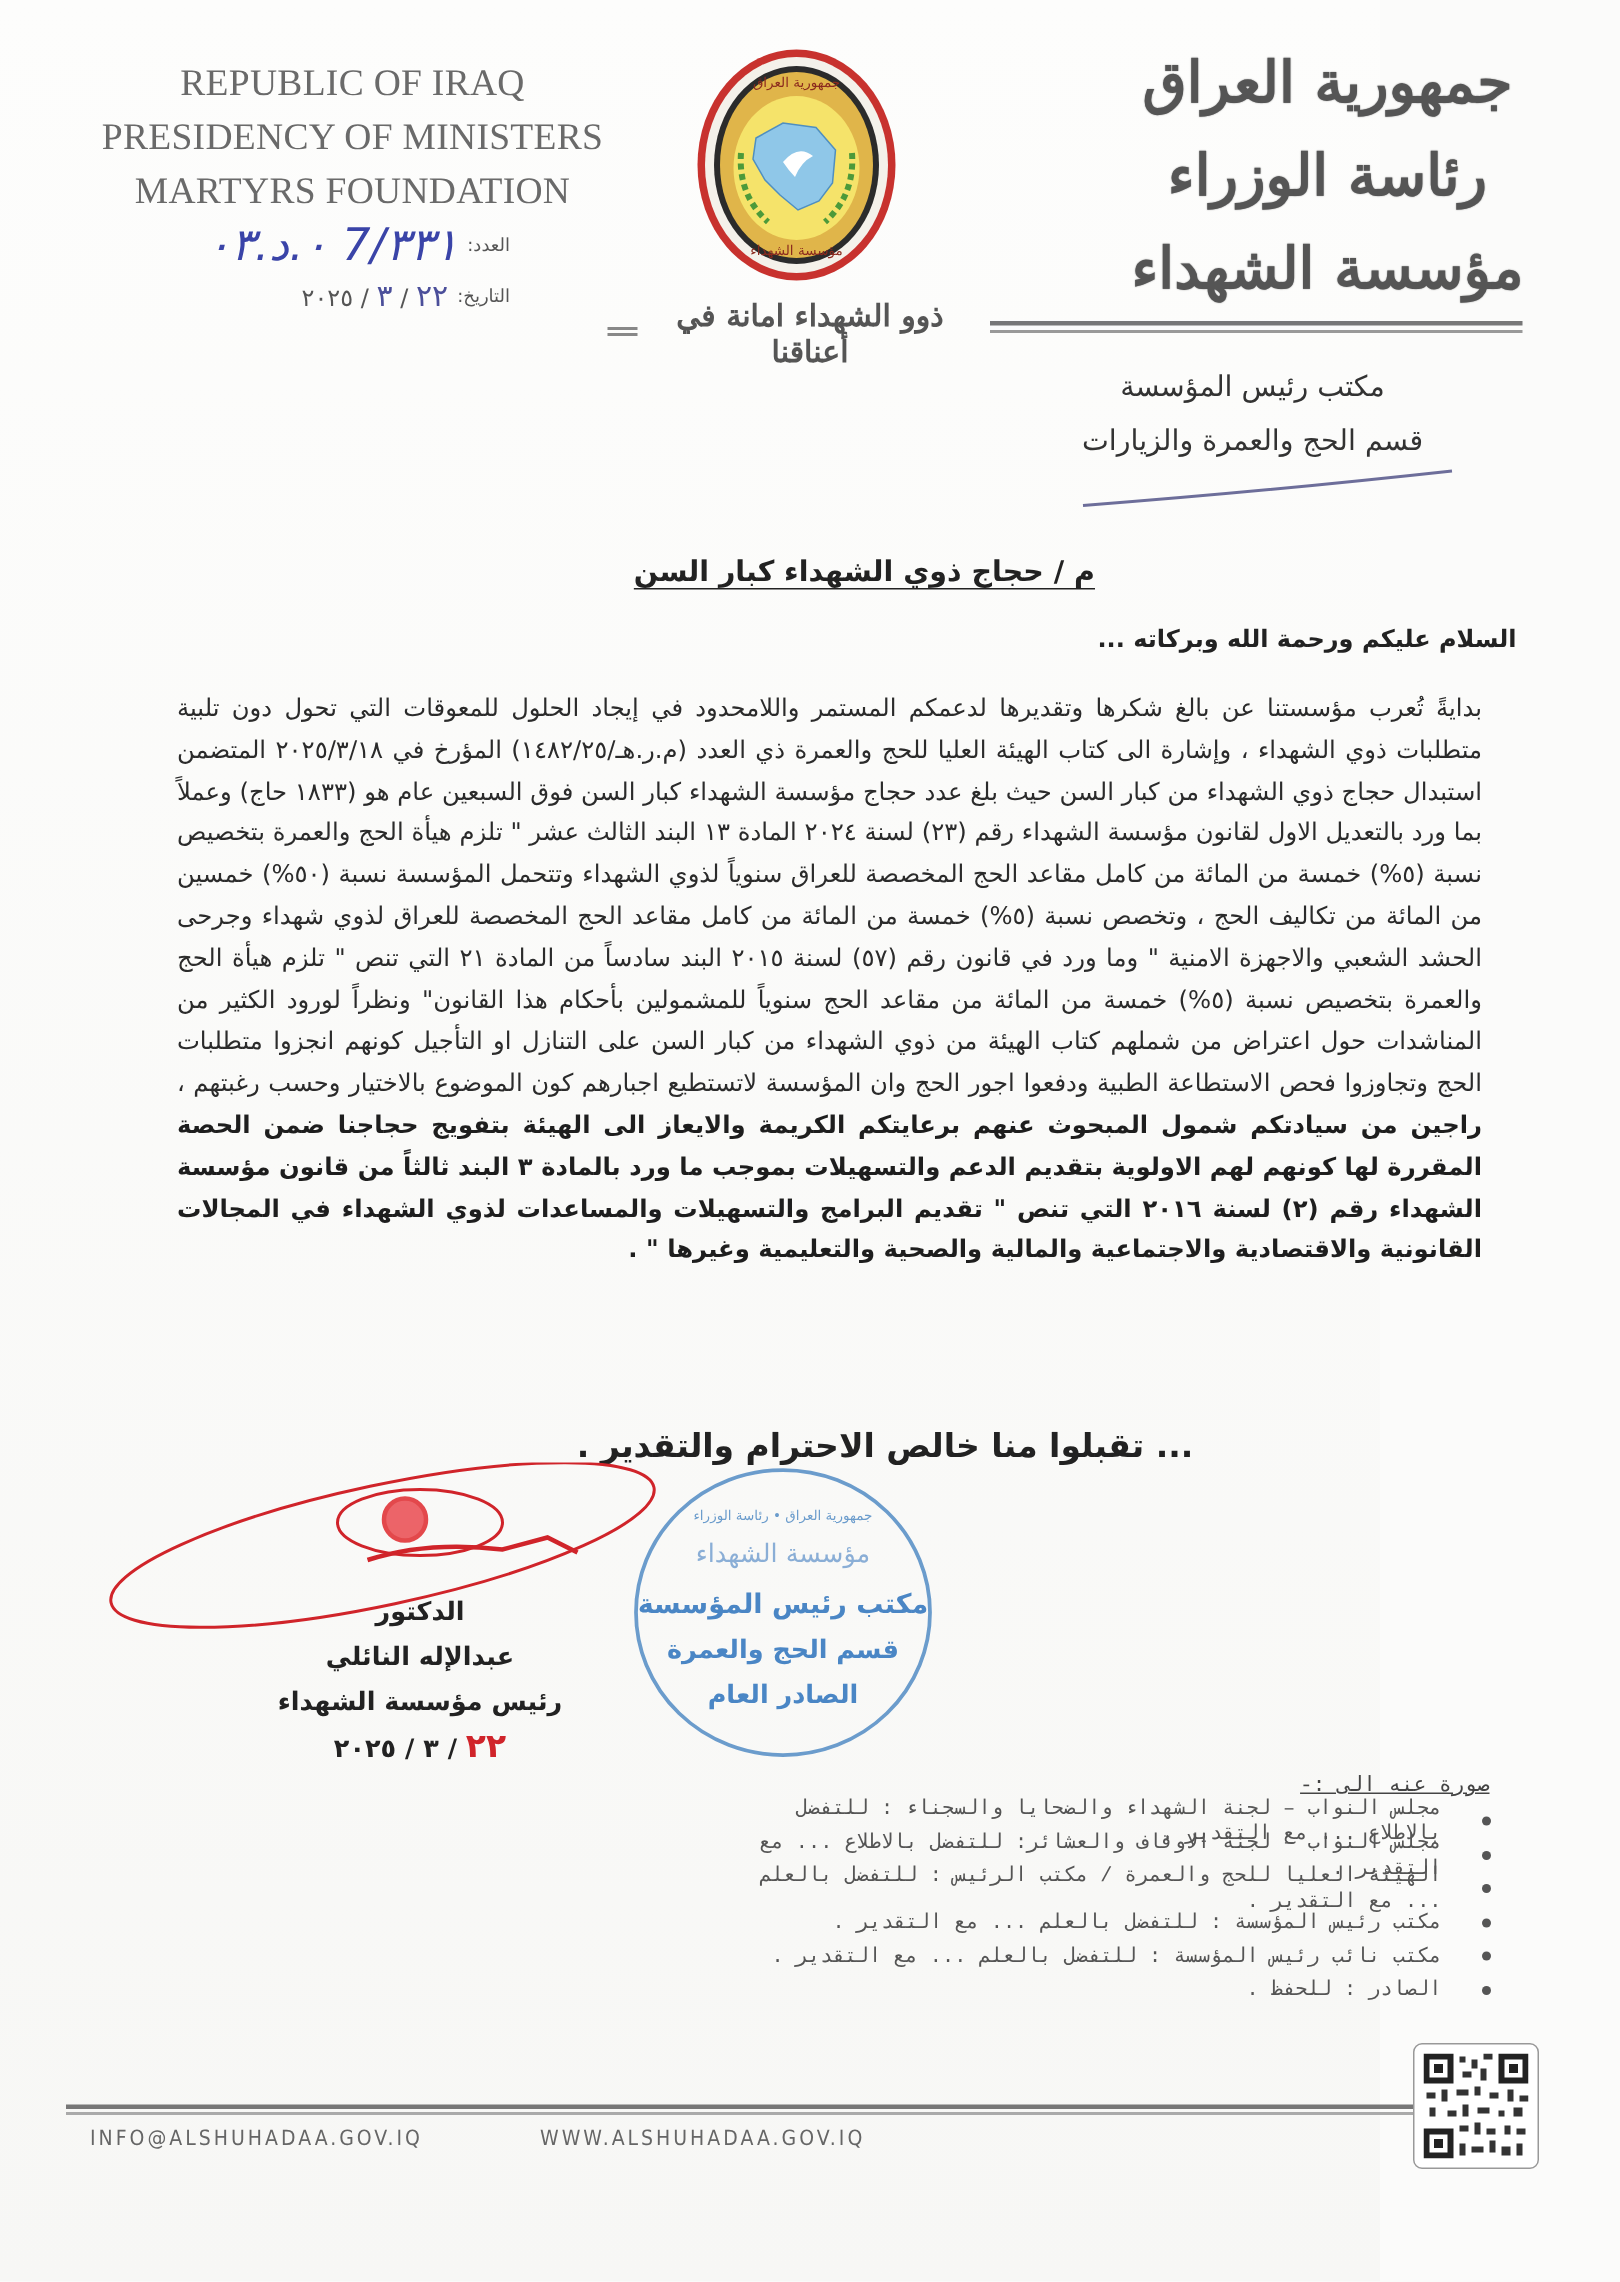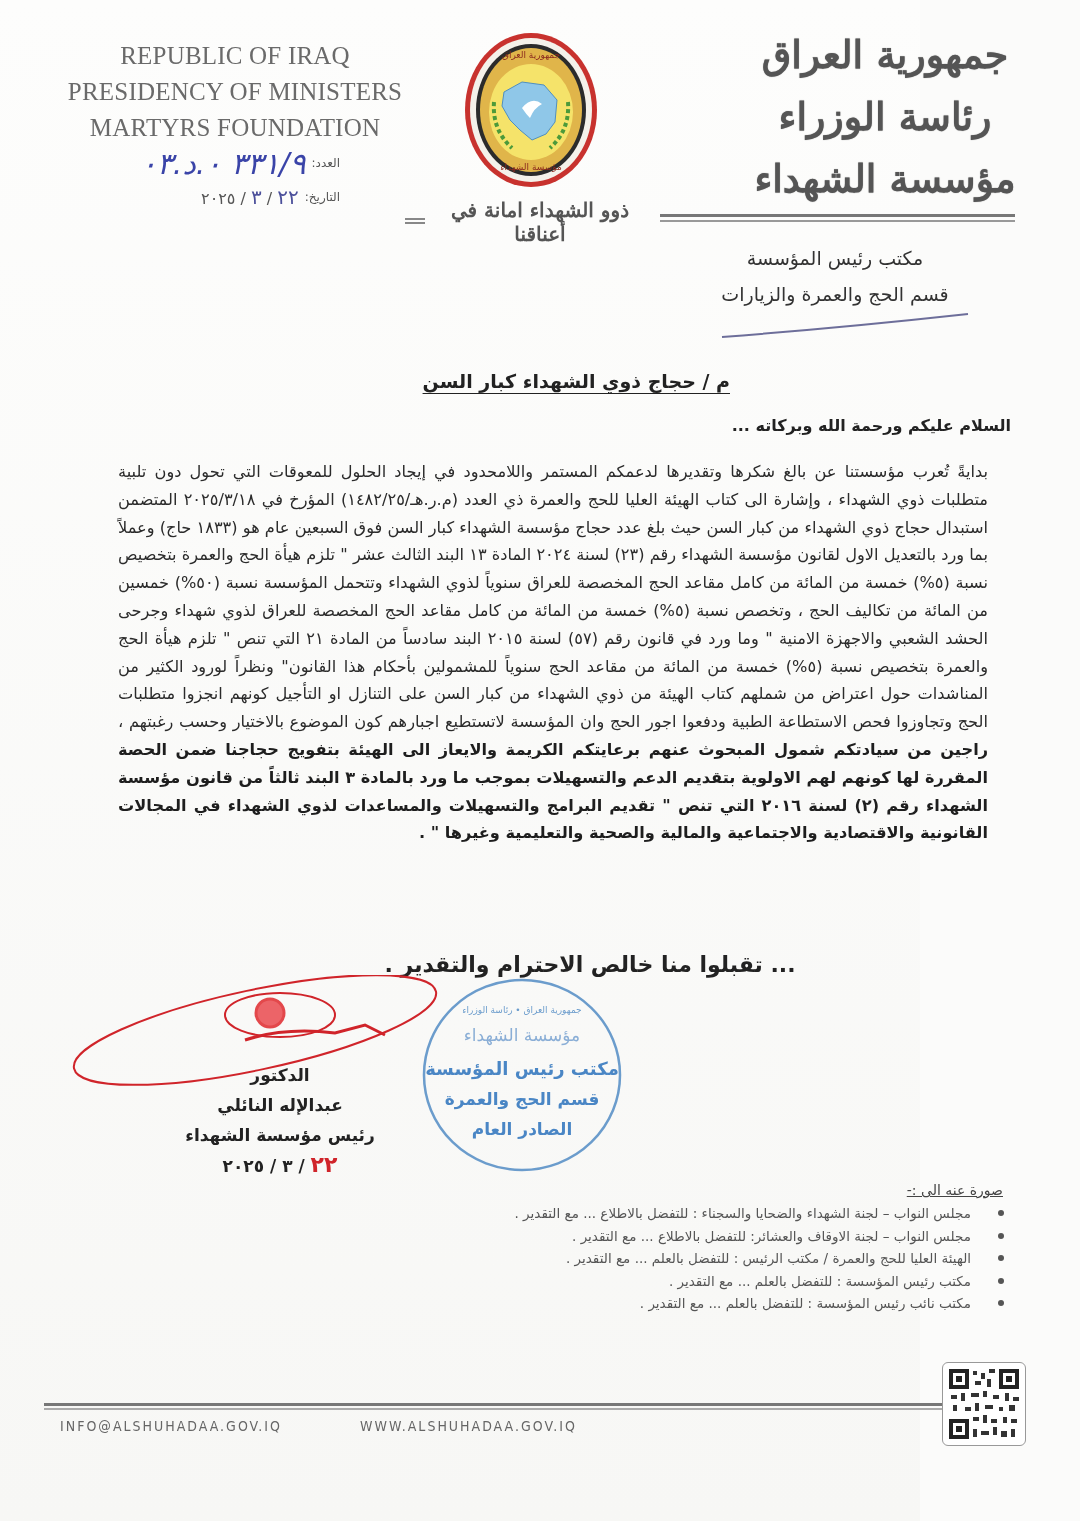"٣٣١/٩ ٠.د.٠٣" span.ref-value { text: ٣٣١/٩ -> ٣٣١/7 }
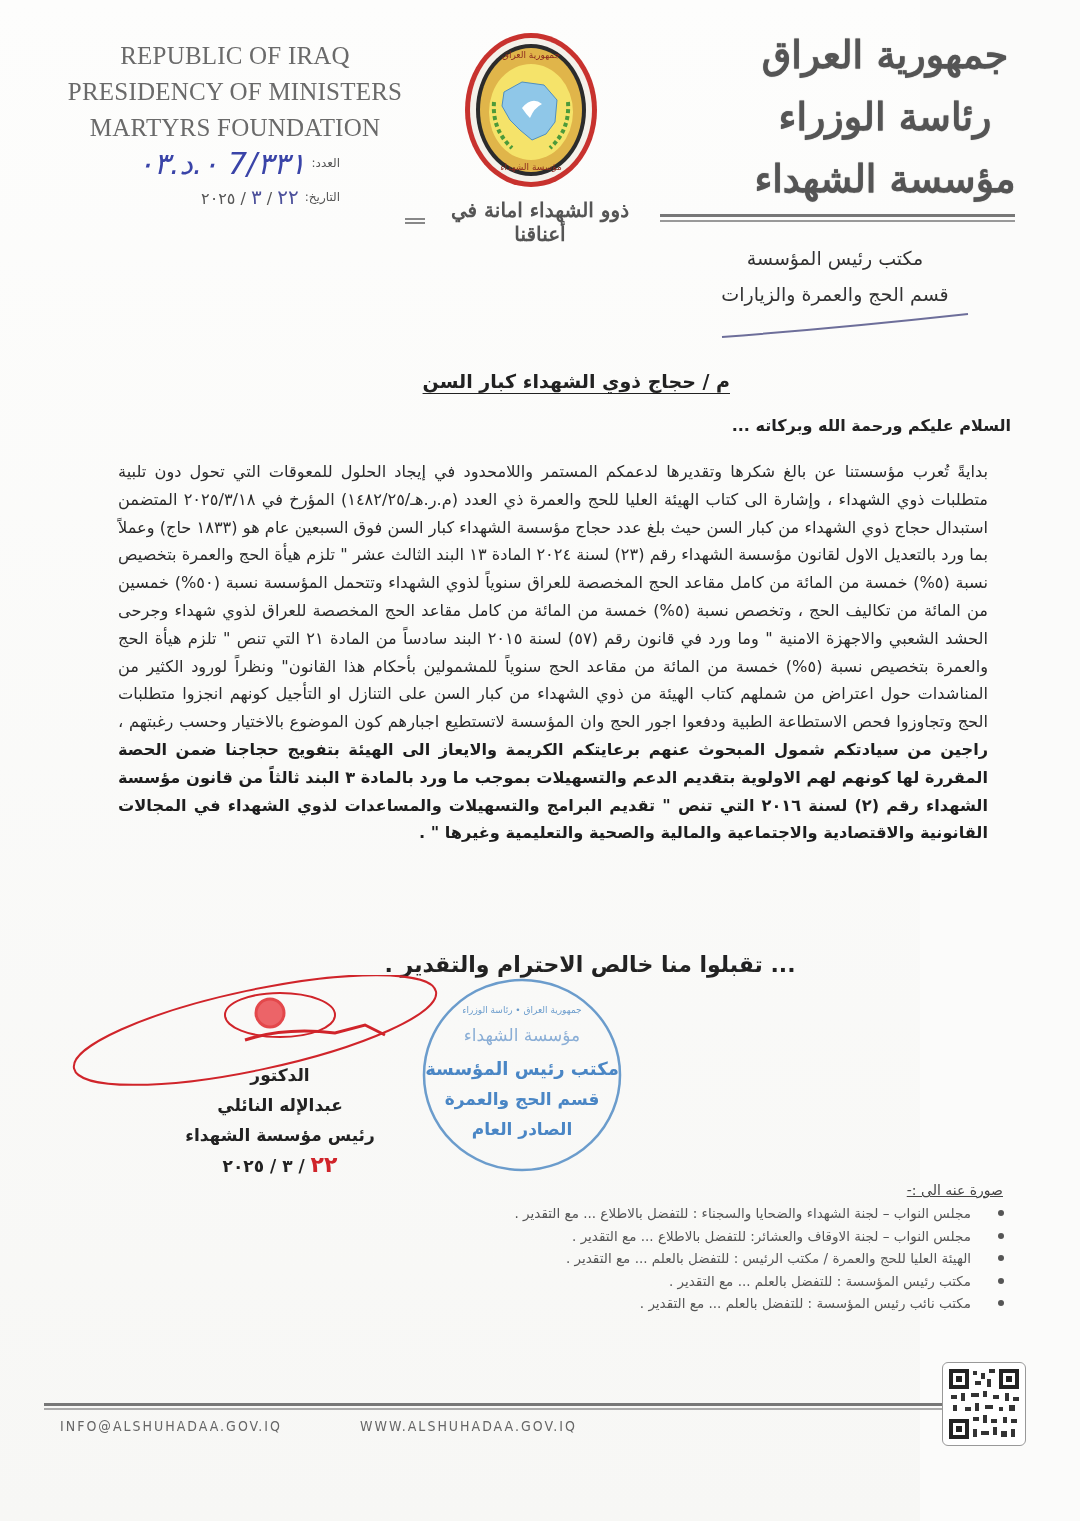"صورة عنه الى :-" .cc { font-family: none -> Liberation Mono, monospace; left: 488px -> 478px }
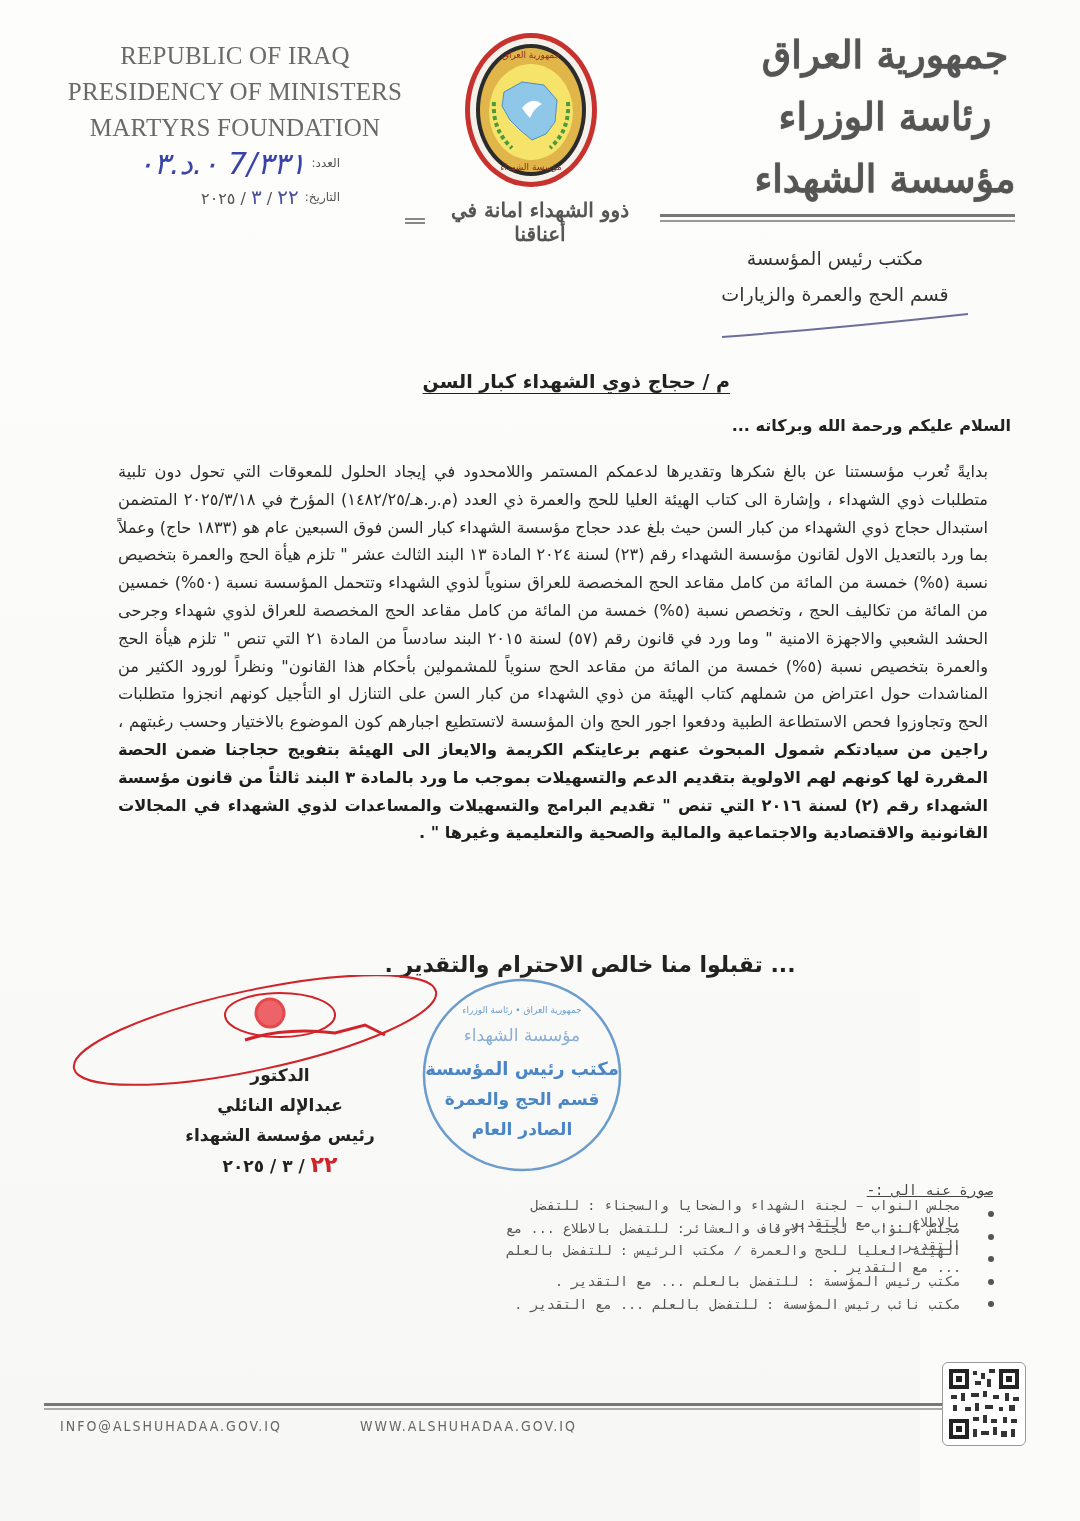"الصادر : للحفظ ." div.cc-item { html: none -> <div> <span></span> <span>الصادر : للحفظ .</span> </div> }
